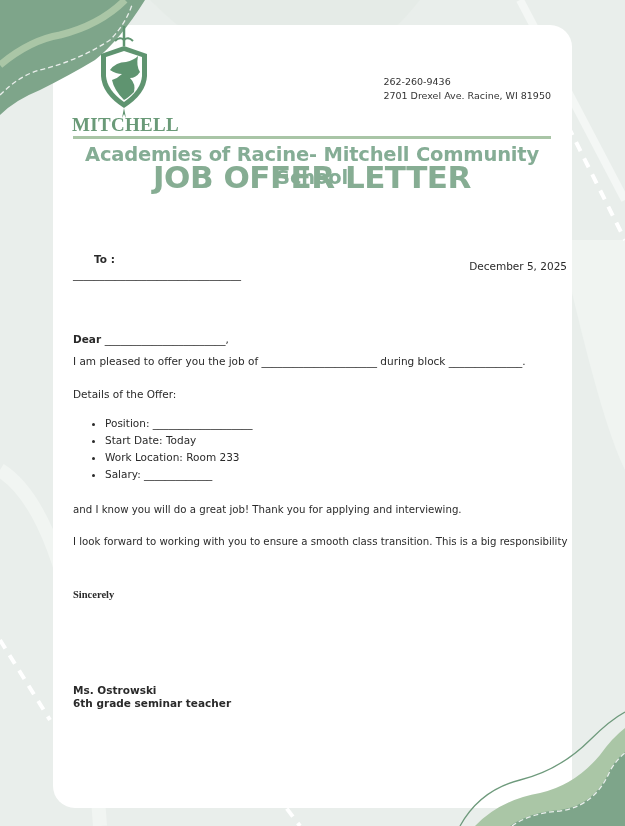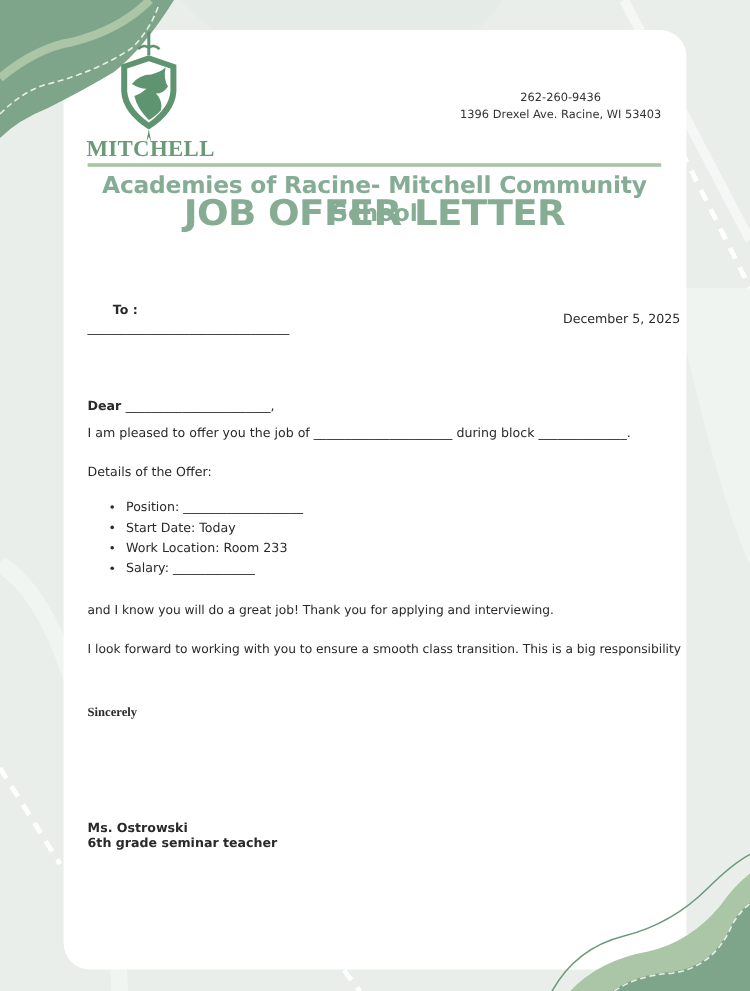"262-260-9436" .contact { text-align: center -> left }
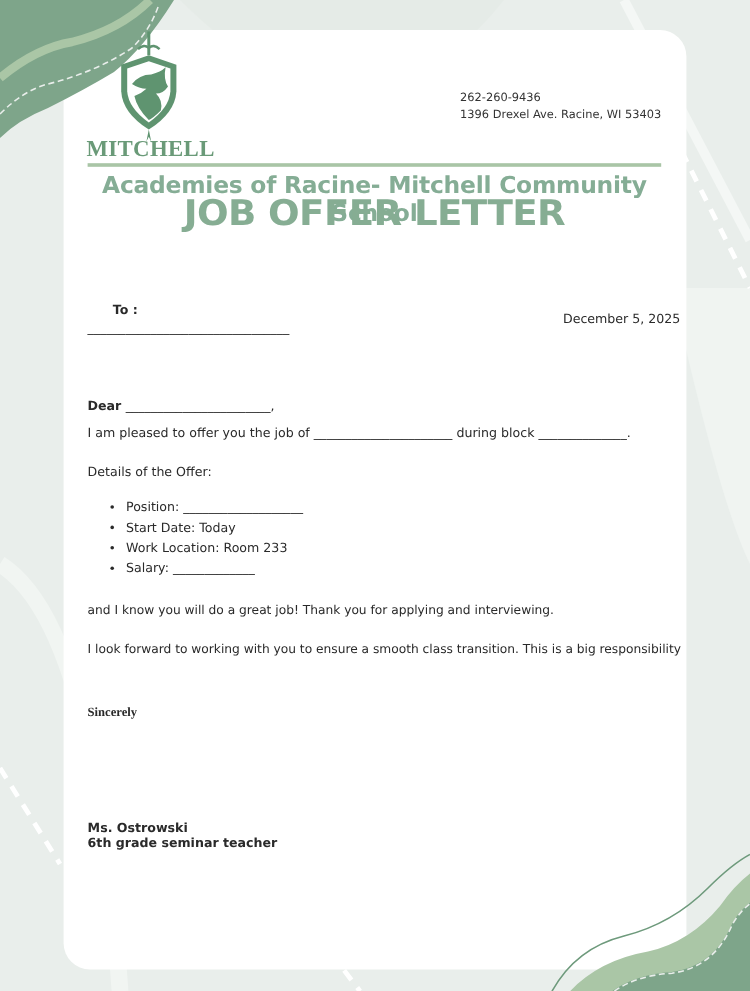"1396 Drexel Ave. Racine, WI" div { text: 1396 Drexel Ave.  Racine, WI  53403 -> 2701 Drexel Ave.  Racine, WI  81950 }
